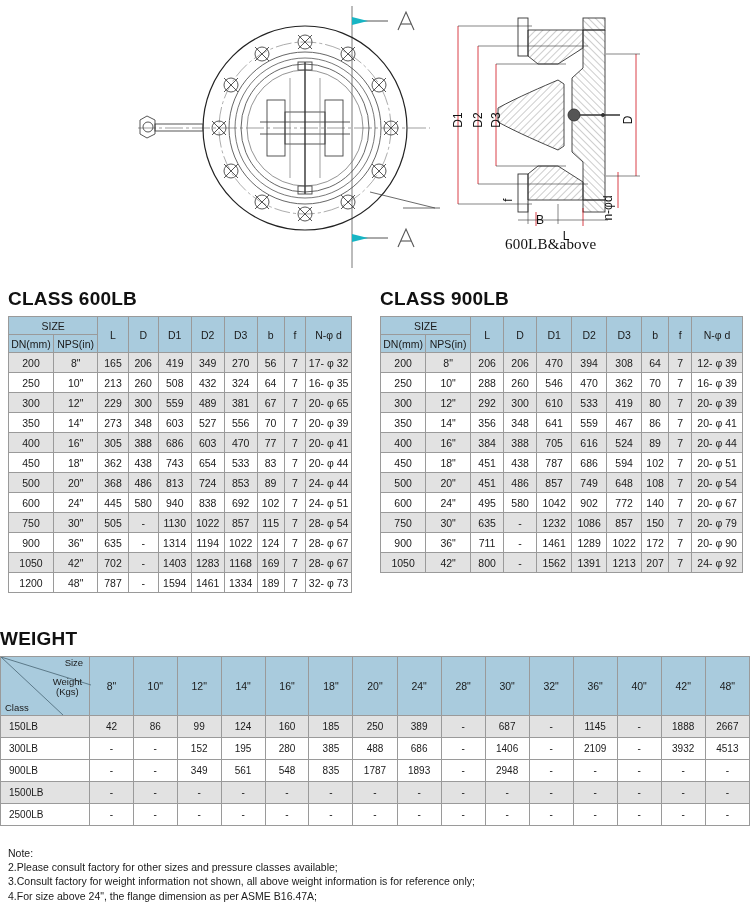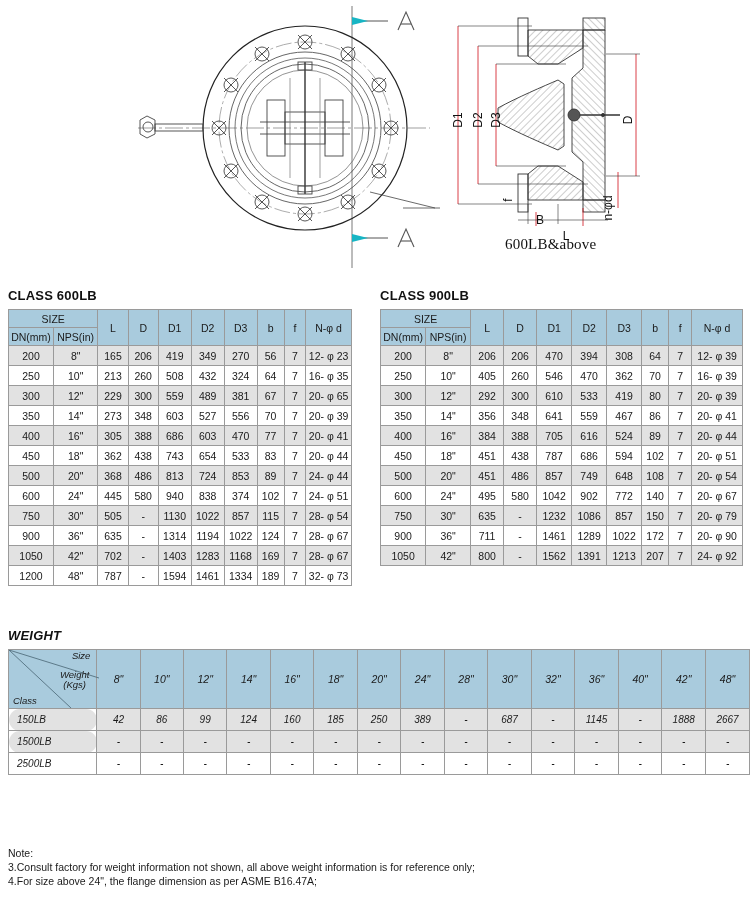"CLASS 600LB" .section-title { font-size: 13px -> 19px }
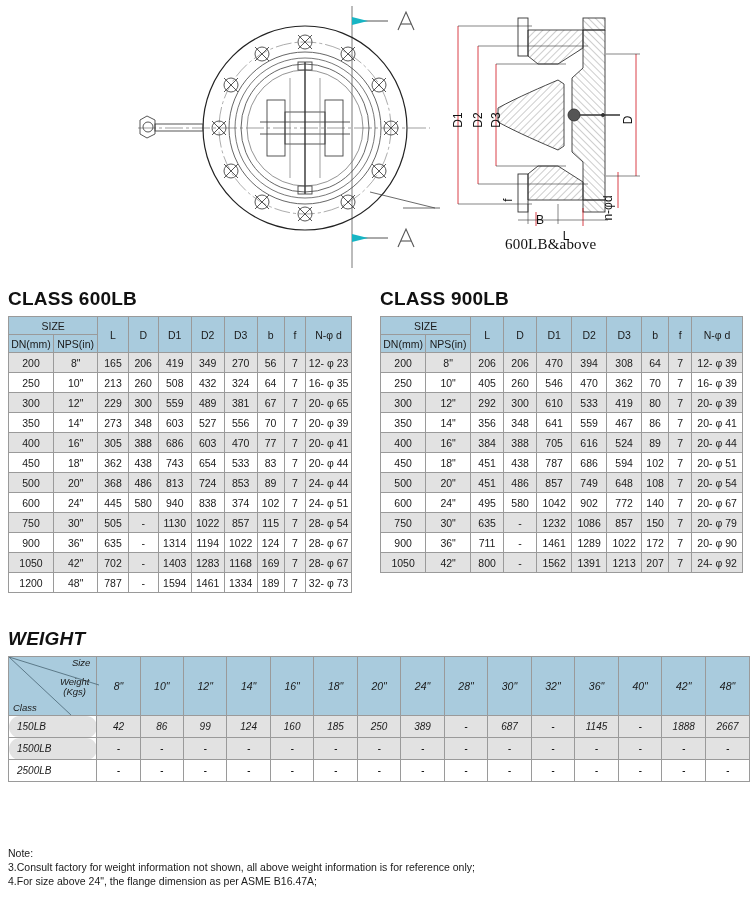"12- φ 23" td.phi { text: 12- φ 23 -> 17- φ 32 }
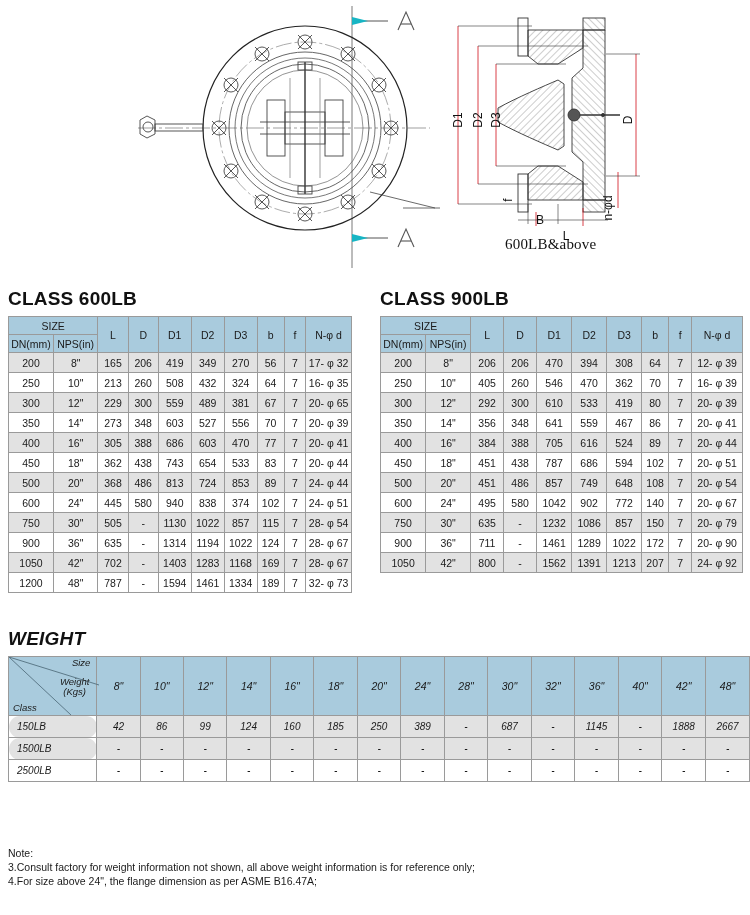"405" td { text: 405 -> 288 }
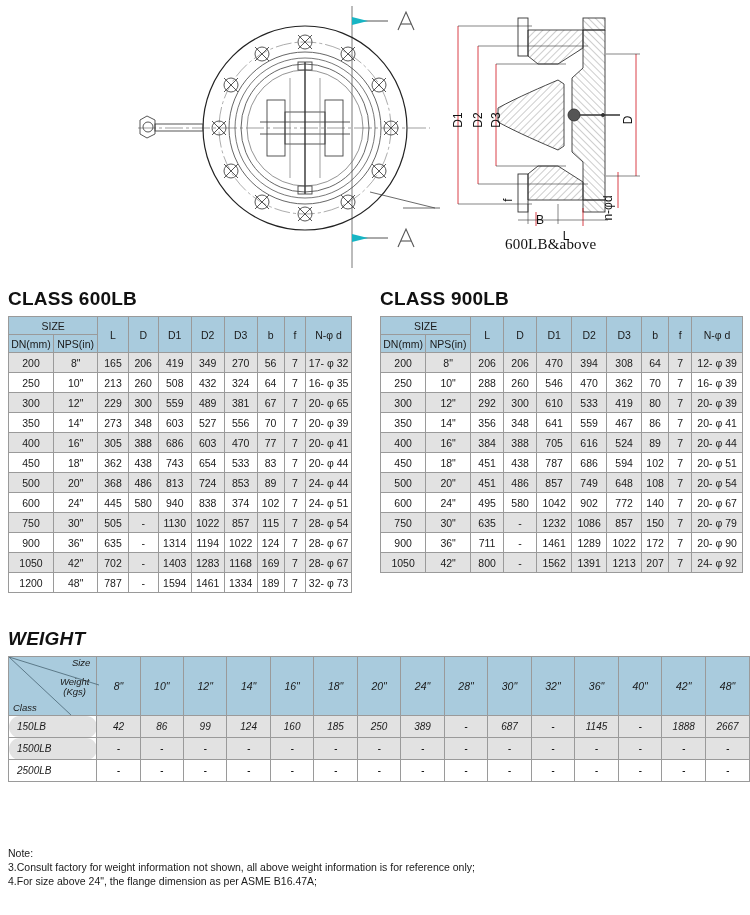"374" td { text: 374 -> 692 }
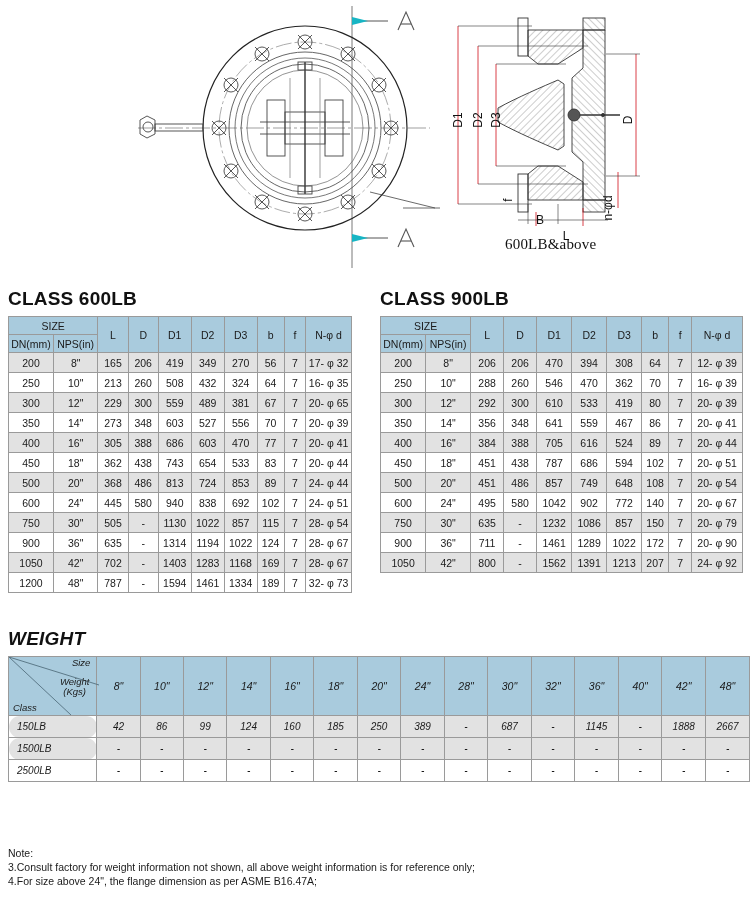"WEIGHT" .weight-wrap { font-style: italic -> none; left: 8px -> 0 }
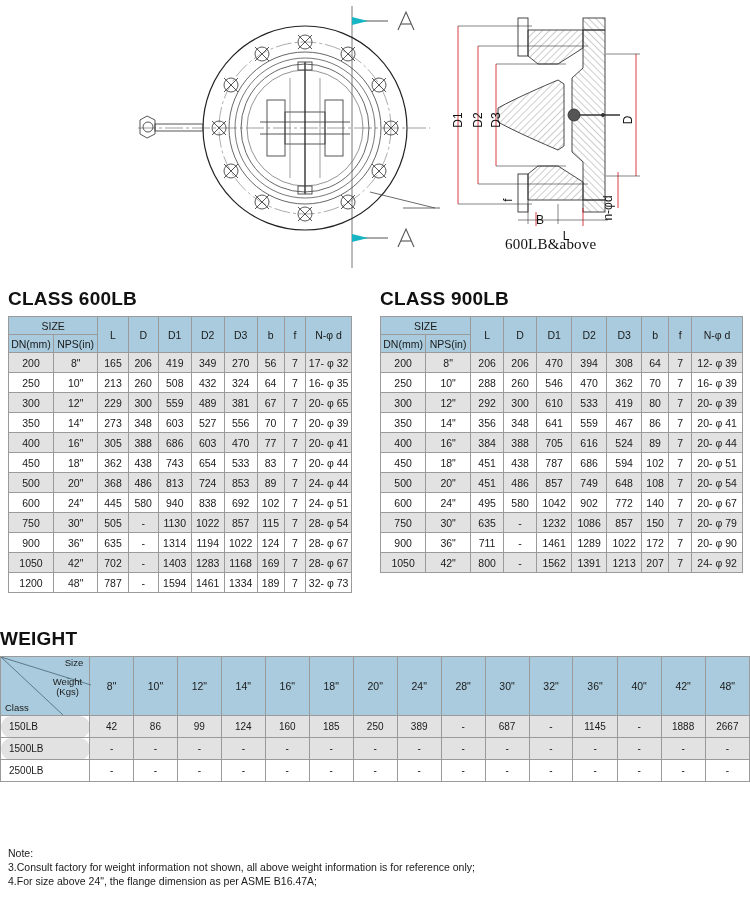"150LB" table.wt td.cls { border-radius: 11px -> none }
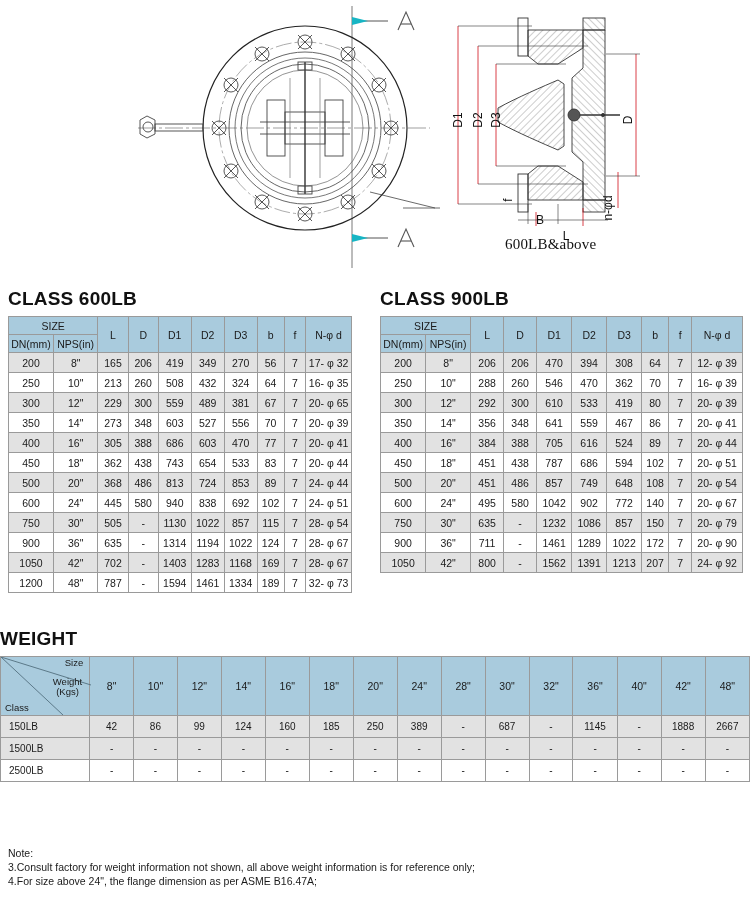"300LB" tr { html: none -> <tr> <td>300LB</td> <td>-</td> <td>-</td> <td>152</td> <td>195</td> <td>280</td> <td>385</td> <td>488</td> <td>686</td> <td>-</td> <td>1406</td> <td>-</td> <td>2109</td> <td>-</td> <td>3932</td> <td>4513</td> </tr> }
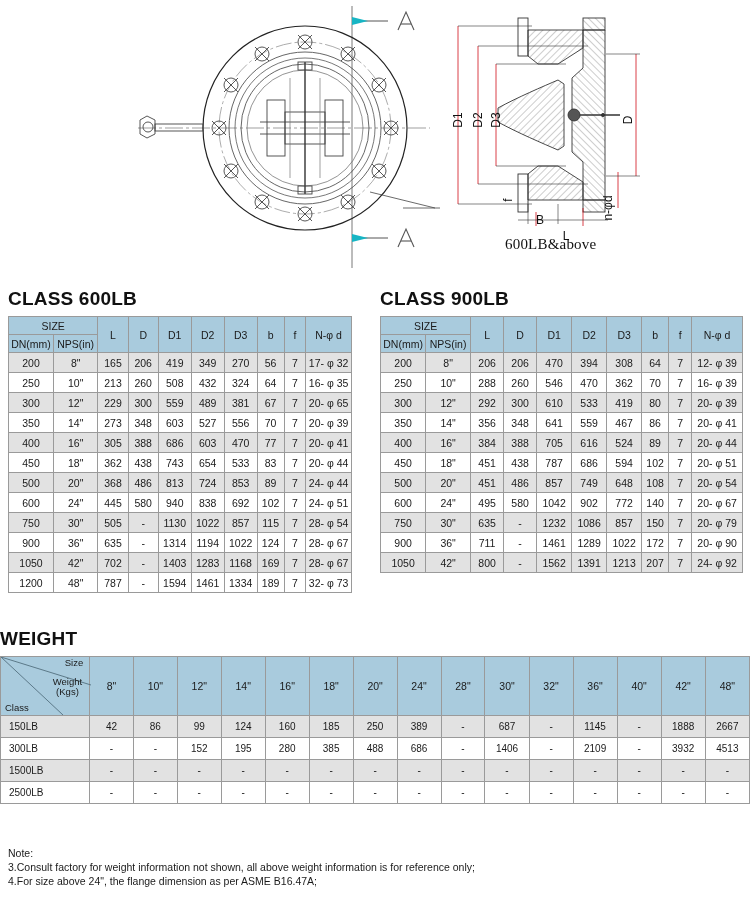"900LB" tr { html: none -> <tr> <td>900LB</td> <td>-</td> <td>-</td> <td>349</td> <td>561</td> <td>548</td> <td>835</td> <td>1787</td> <td>1893</td> <td>-</td> <td>2948</td> <td>-</td> <td>-</td> <td>-</td> <td>-</td> <td>-</td> </tr> }
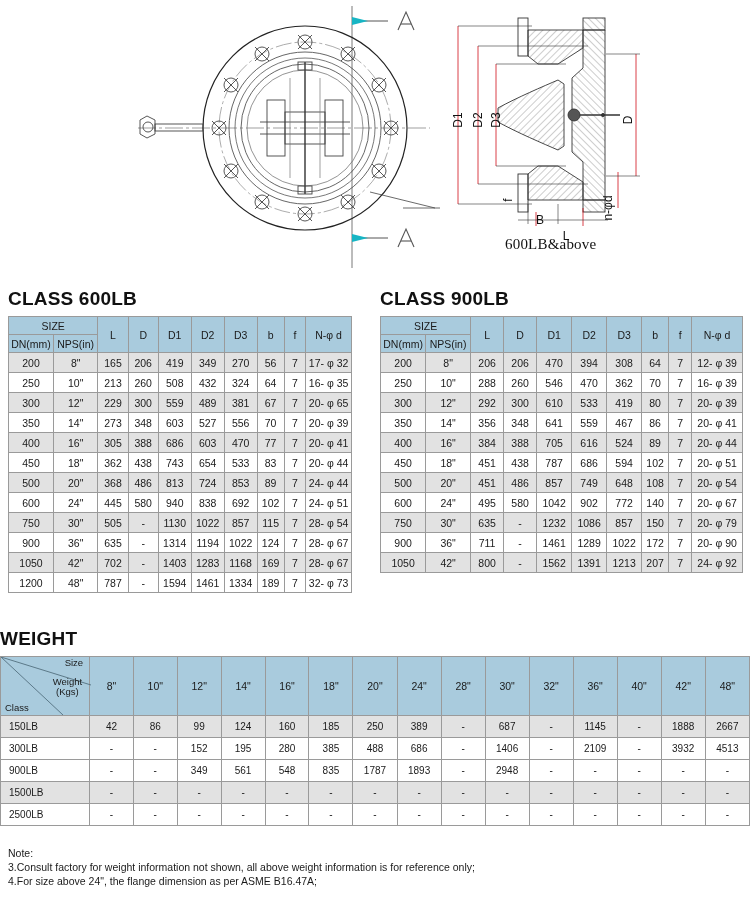"2.Please consult factory for other" div { html: none -> <div>2.Please consult factory for other sizes and pressure classes available;</div> }
